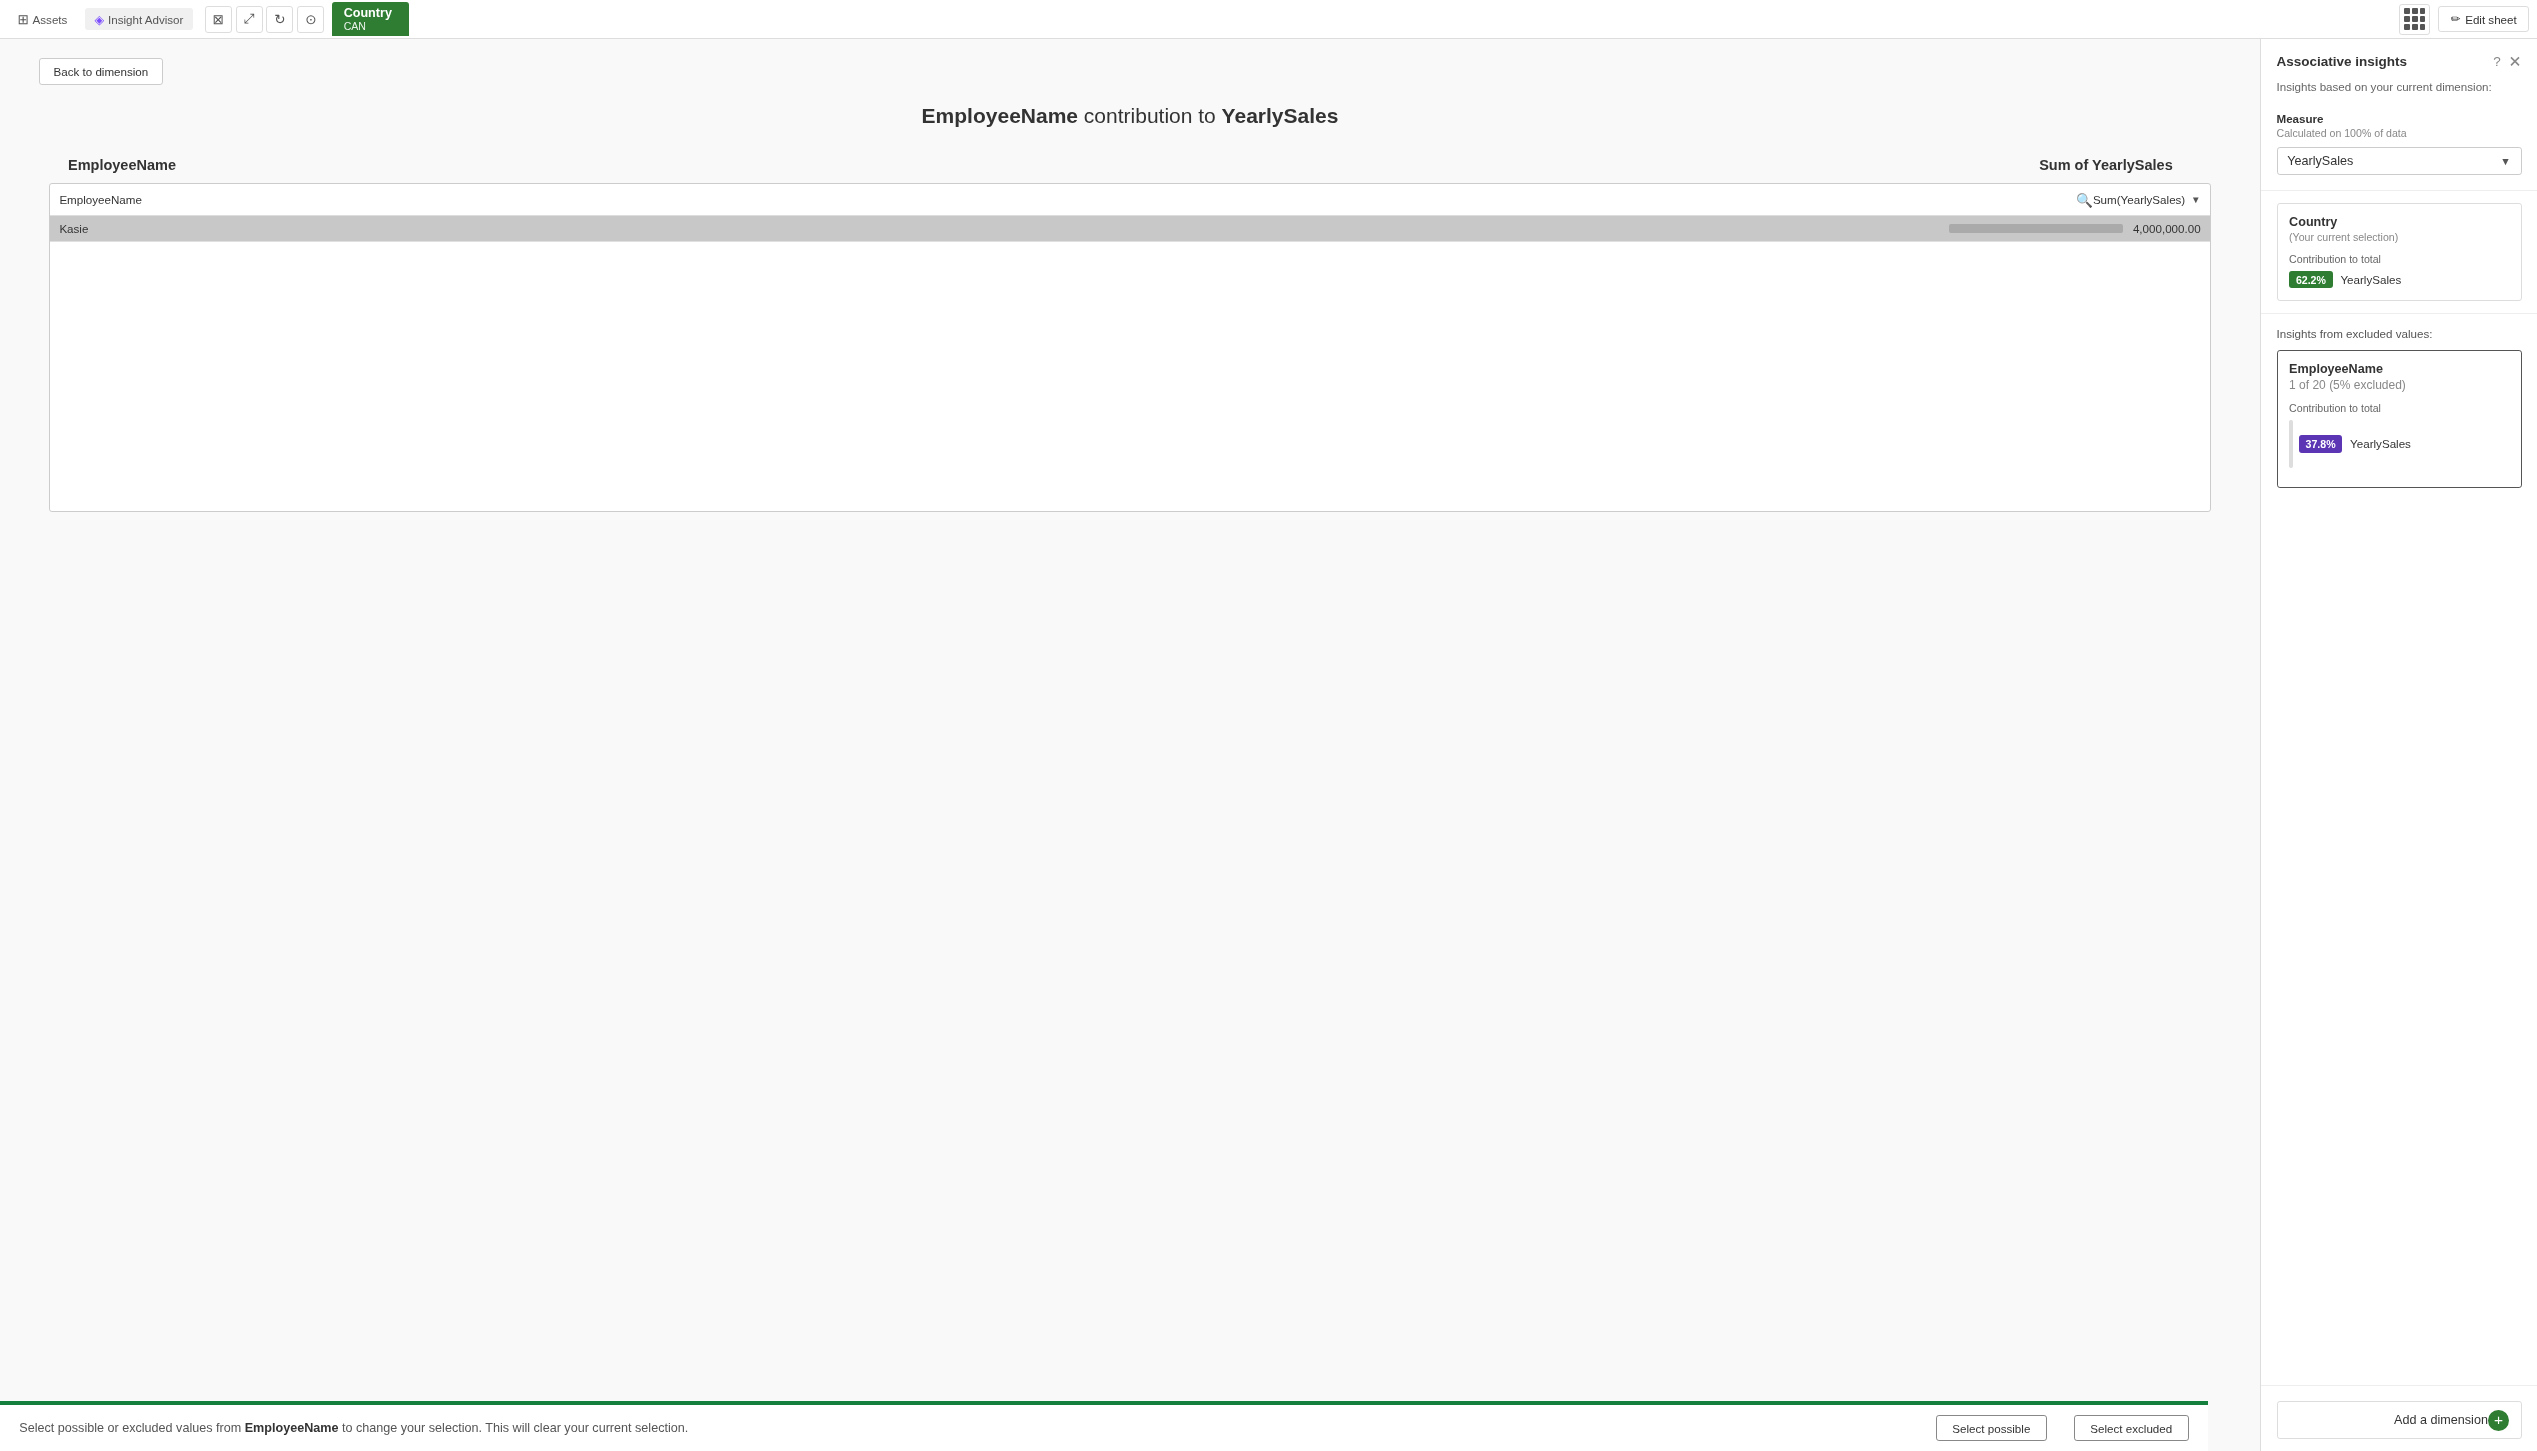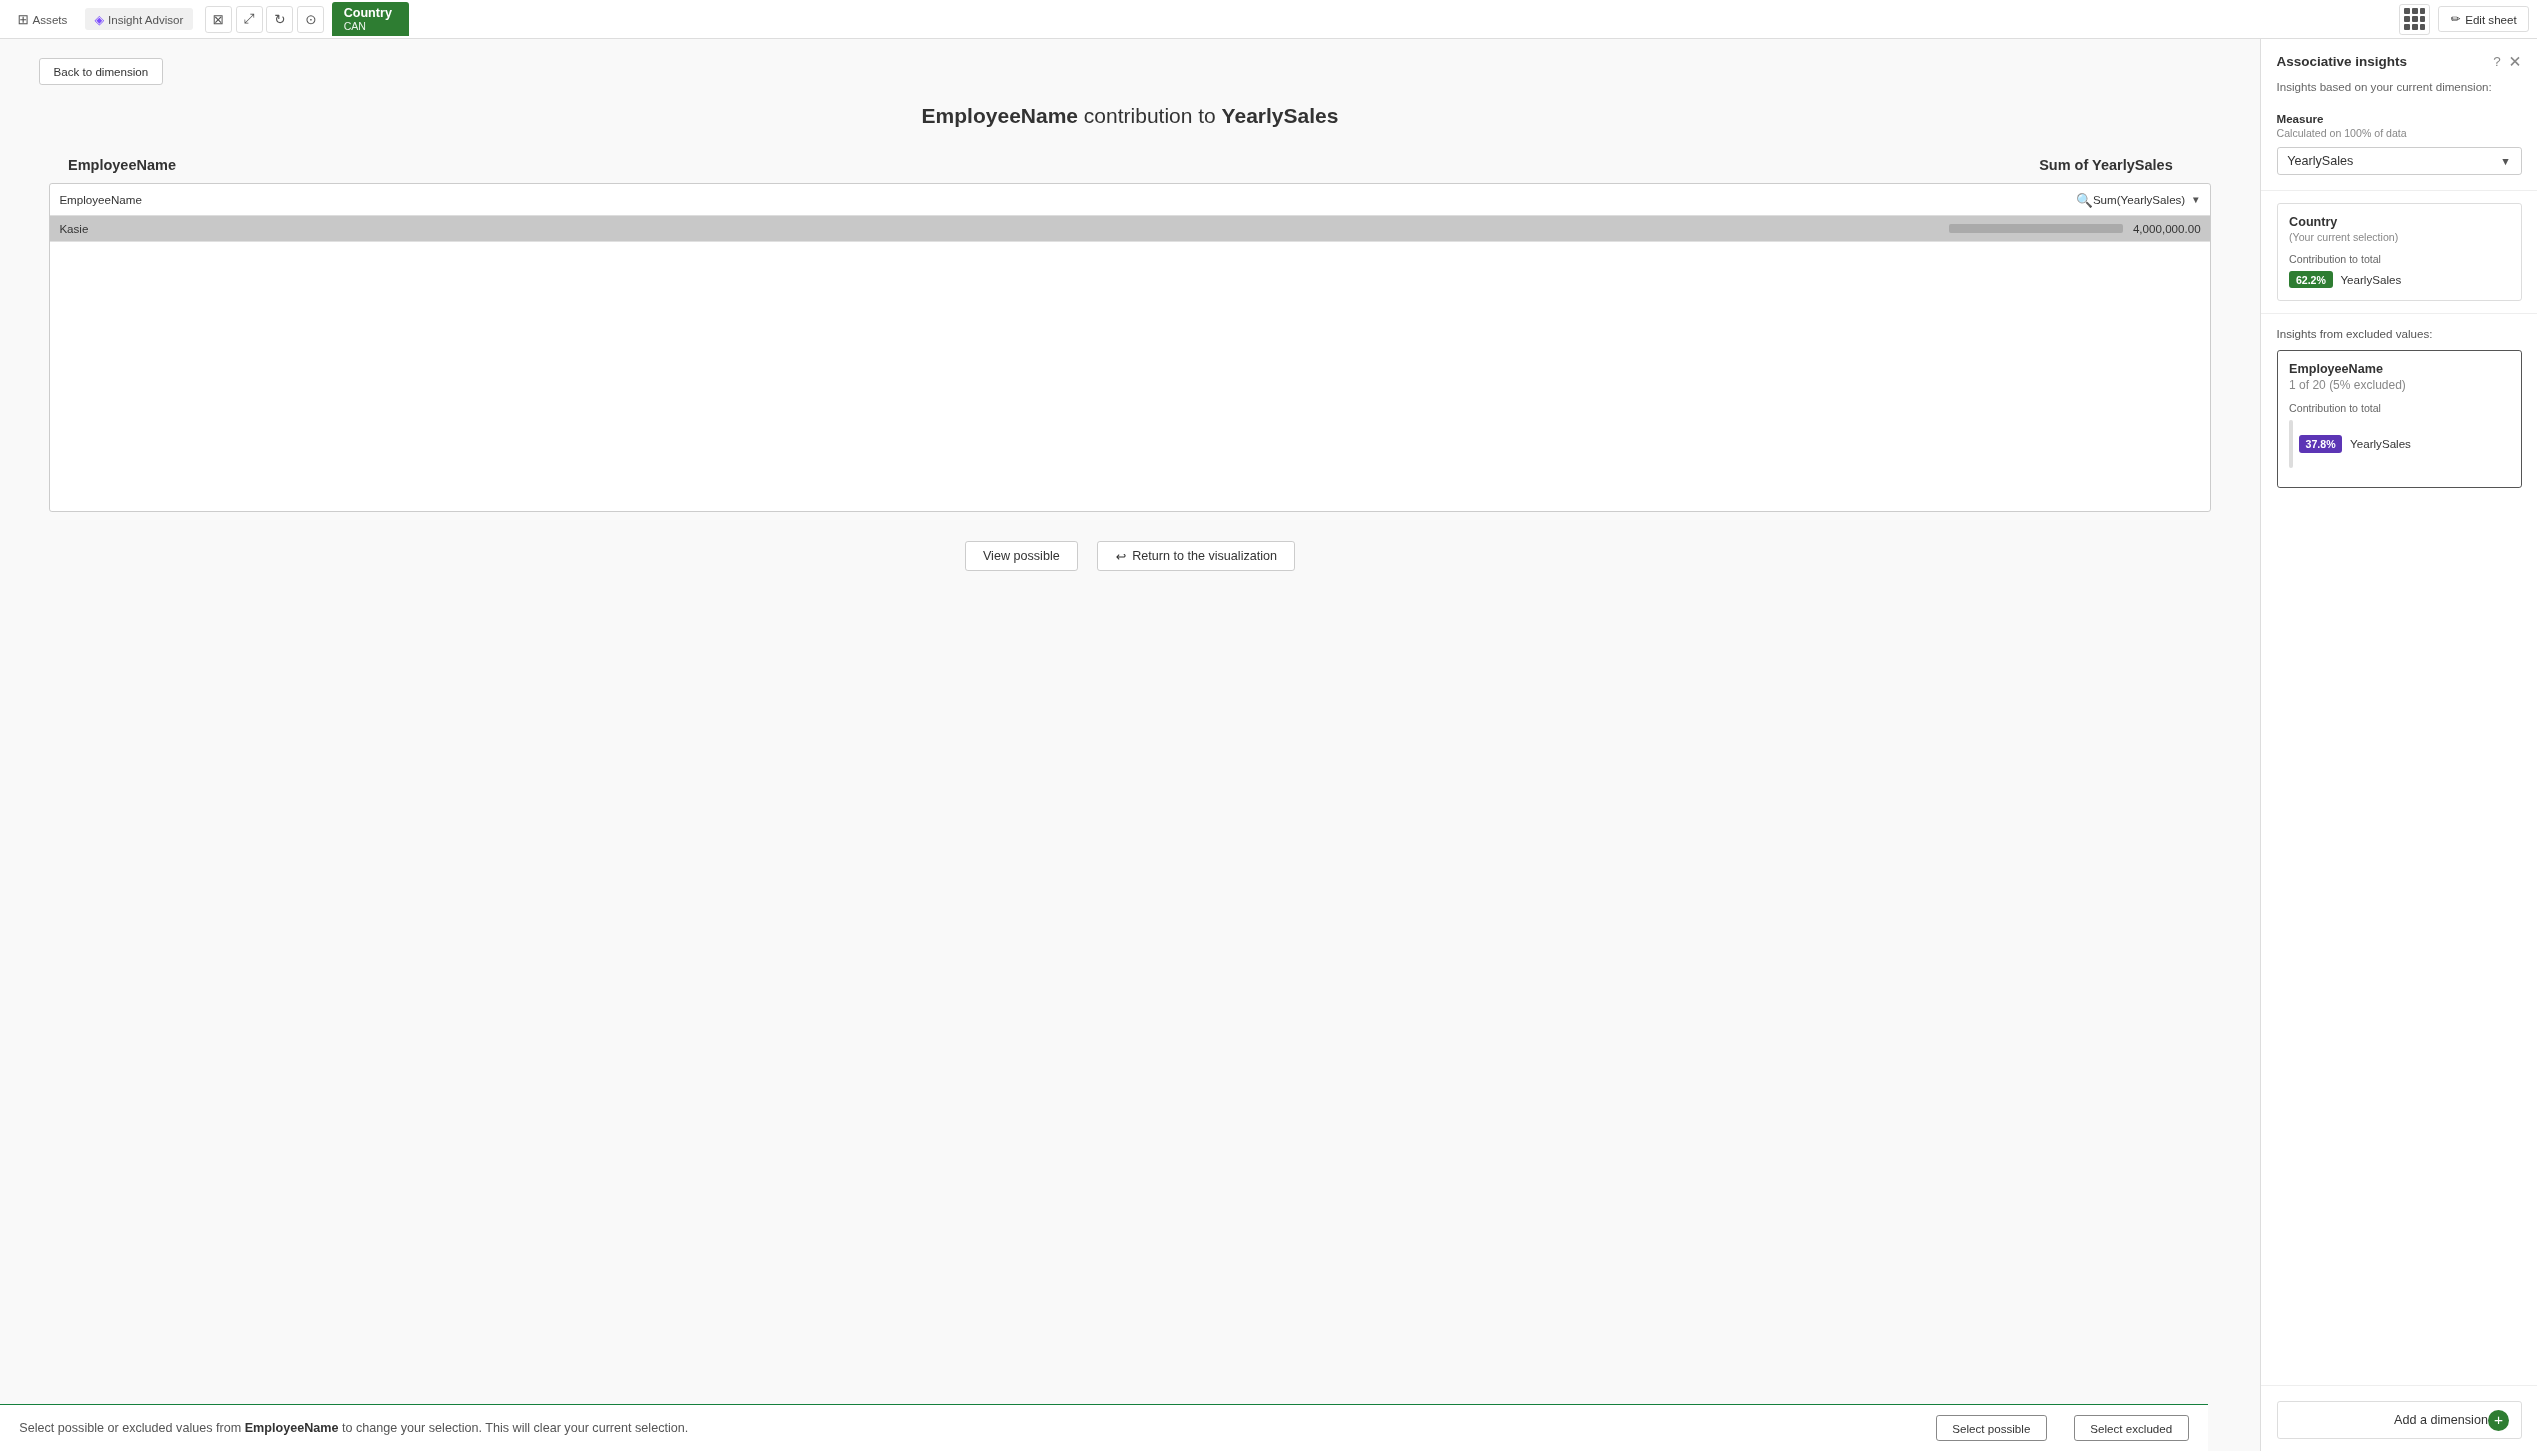"View possible" div.bottom-buttons { html: <div> <button> <span>View possible</span> </button> <button> <span>↩</span> <span>Return to the visualization</span> </button> </div> -> none }
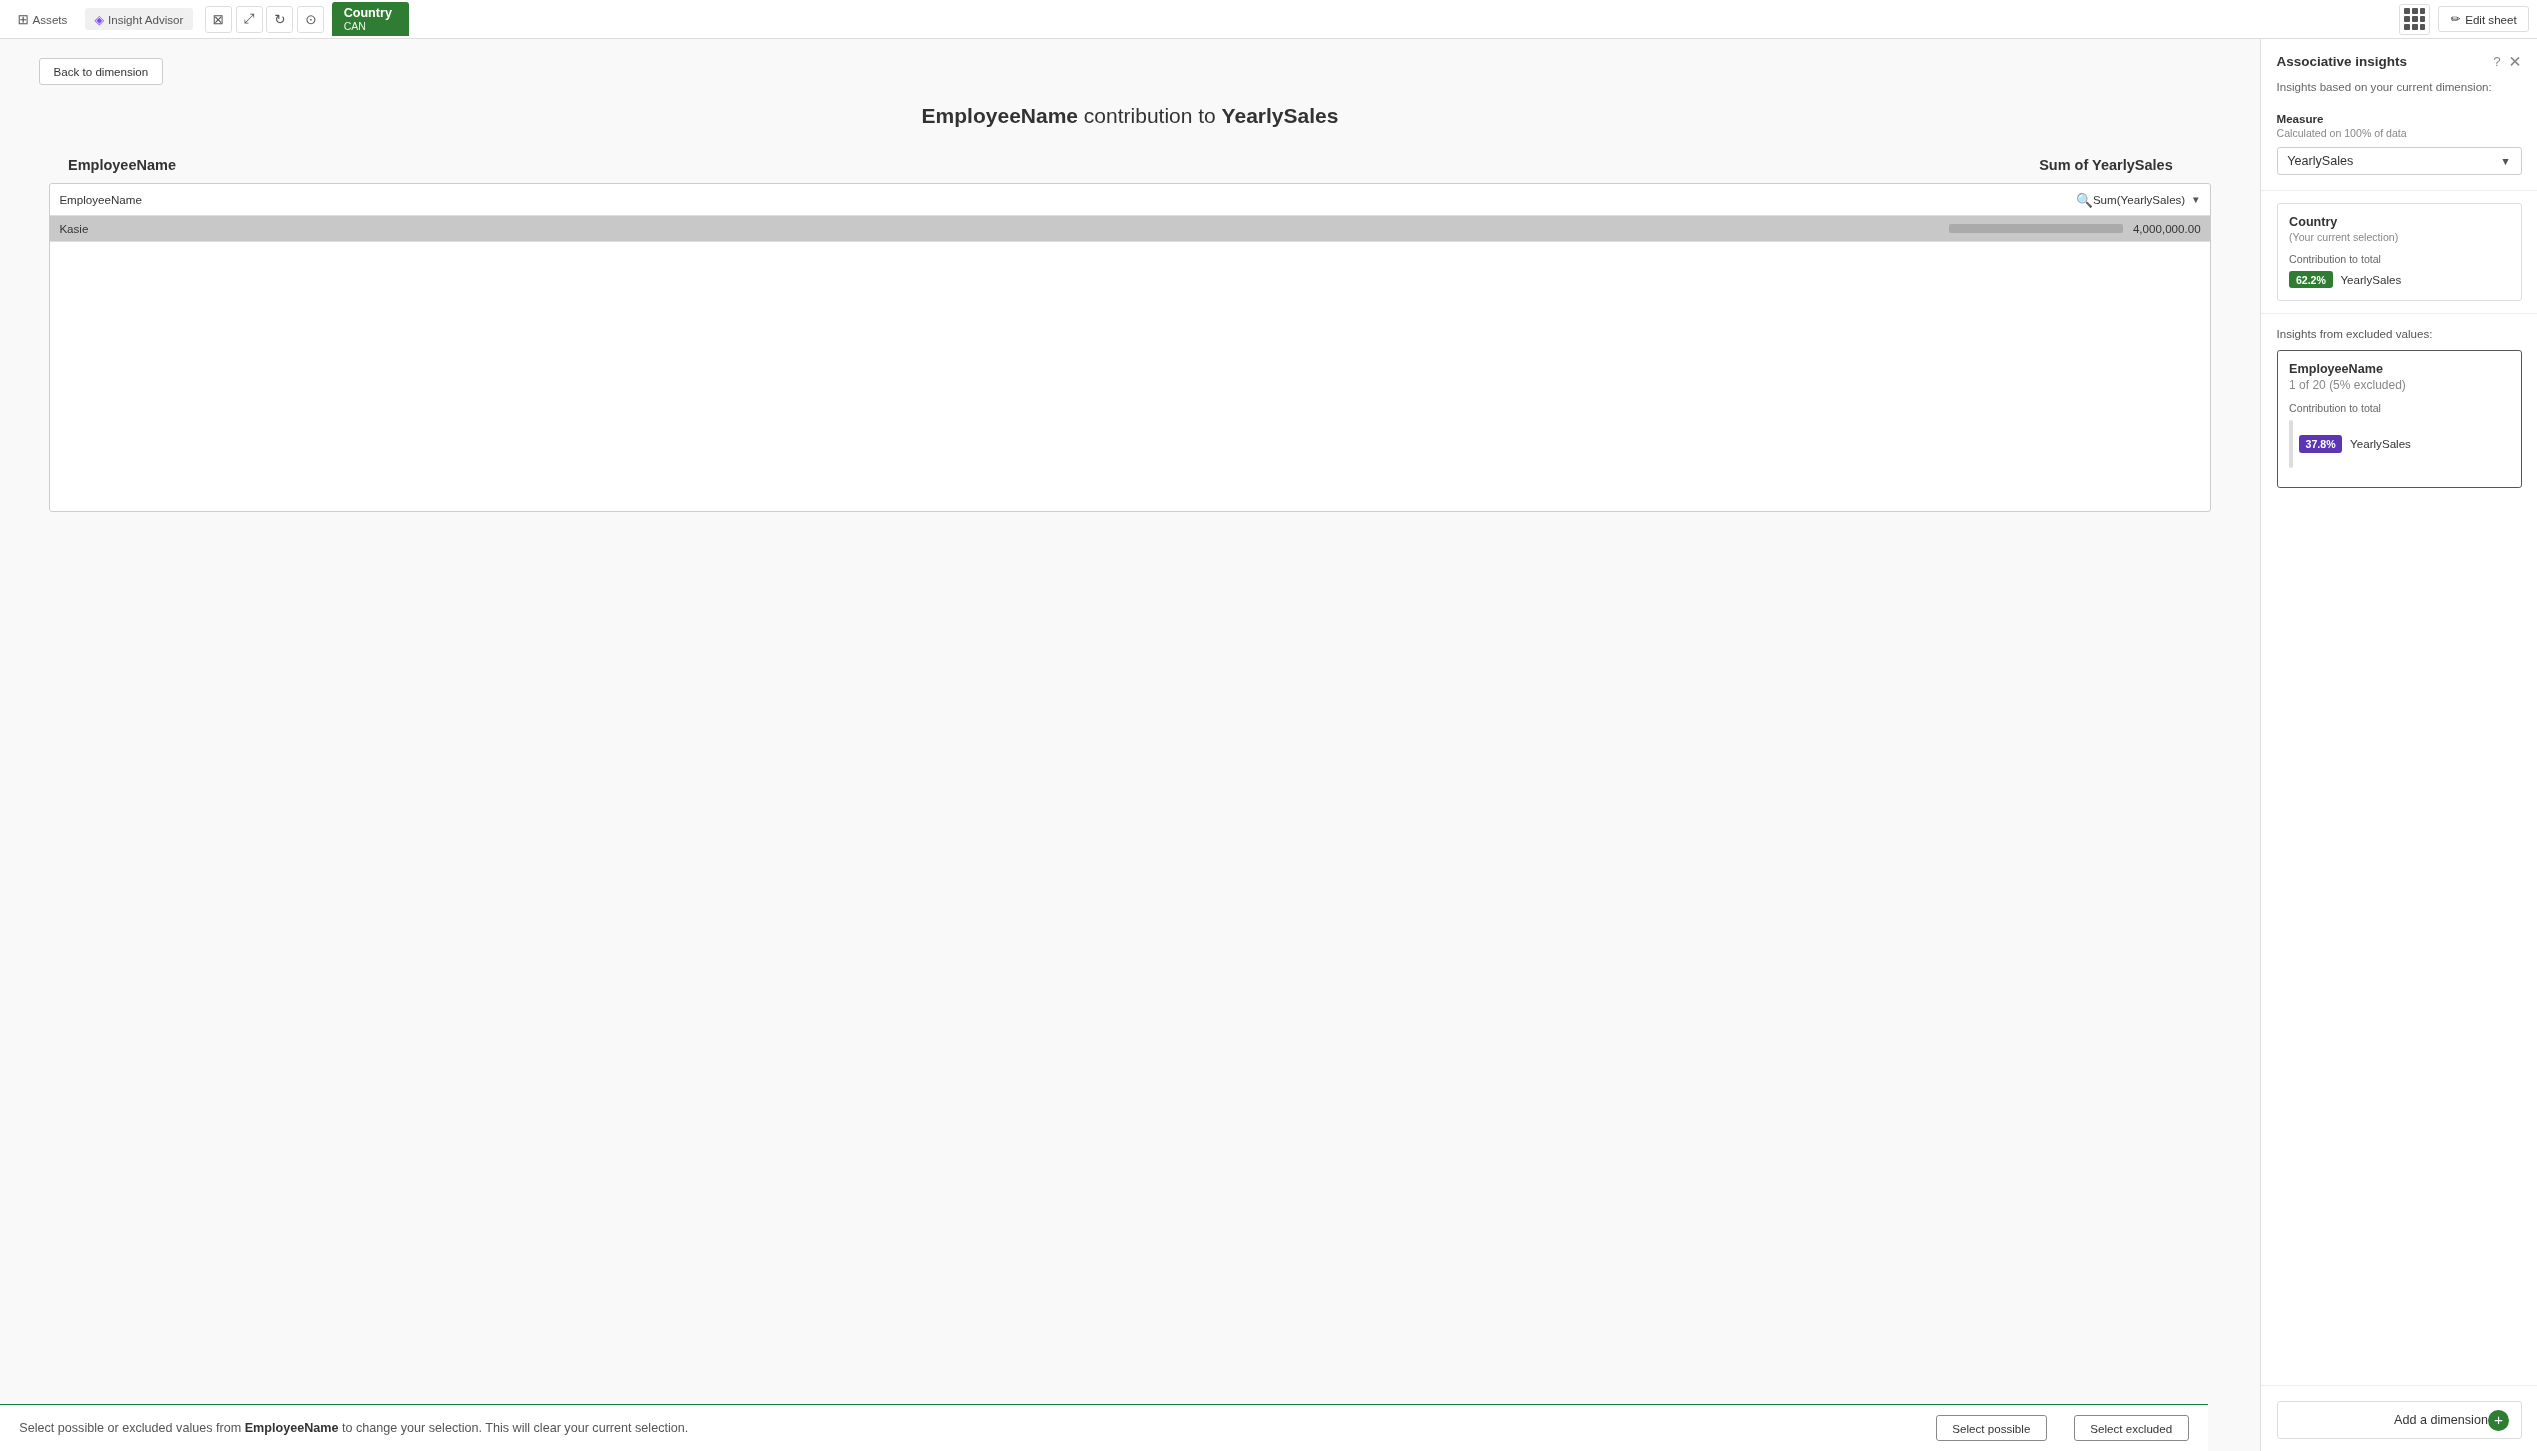"Select possible or excluded values" .bottom-bar { border-top: 1px solid #15803d -> 4px solid #15803d }
